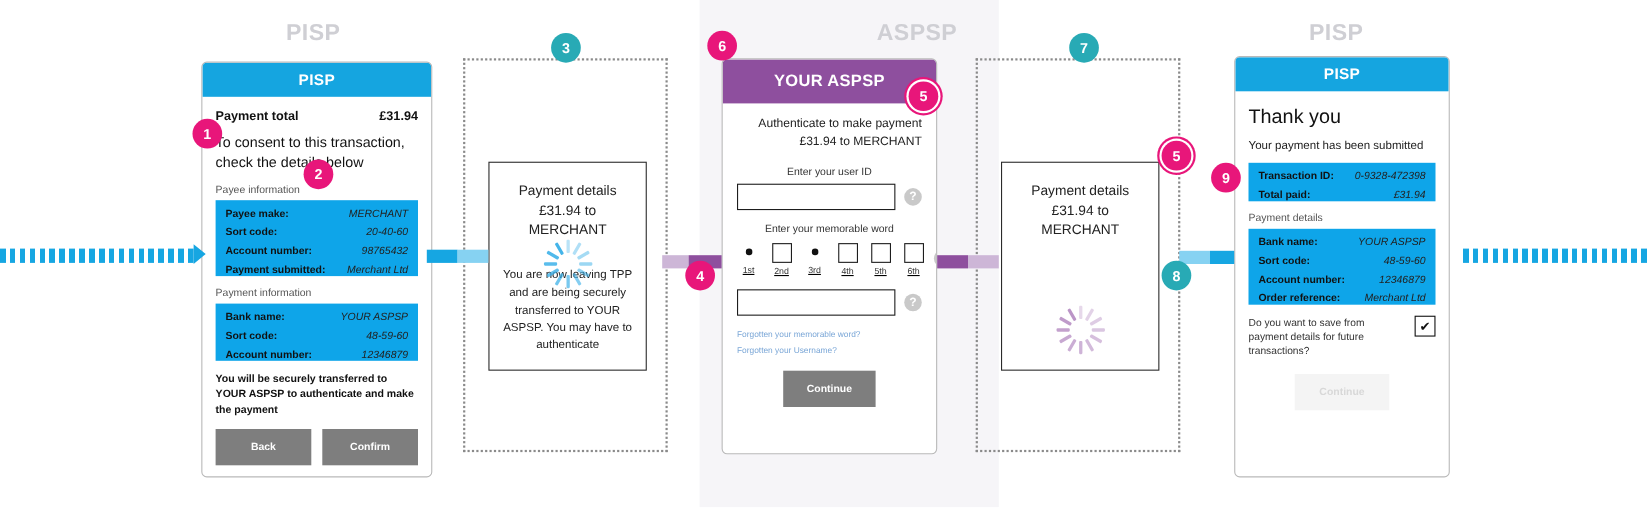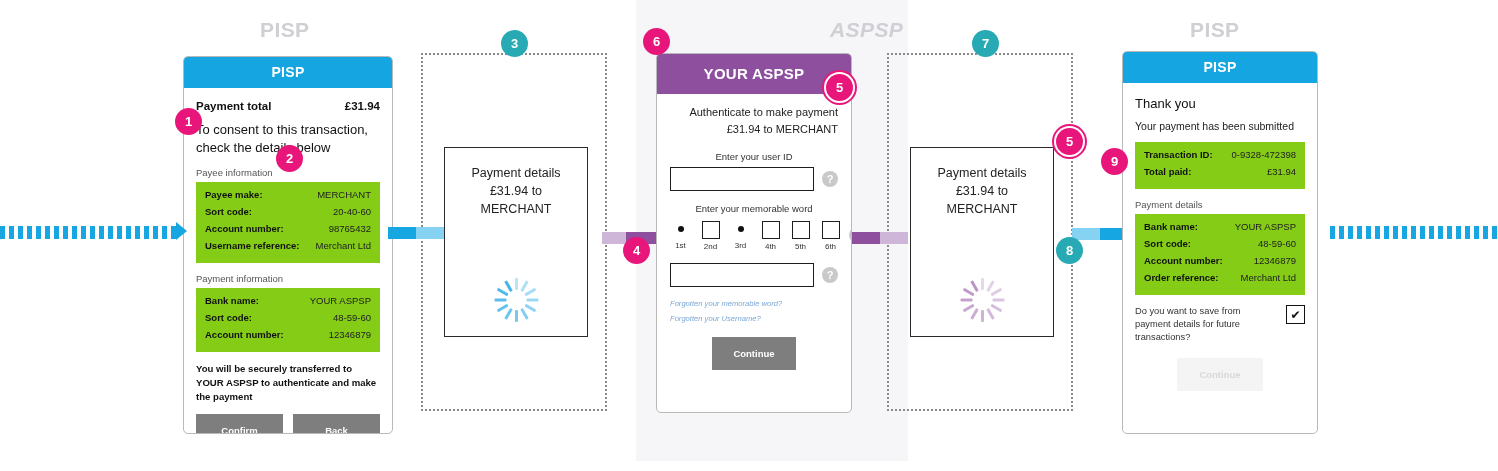"ASPSP" div.section-label { font-style: italic -> none; left: 830px -> 797px }
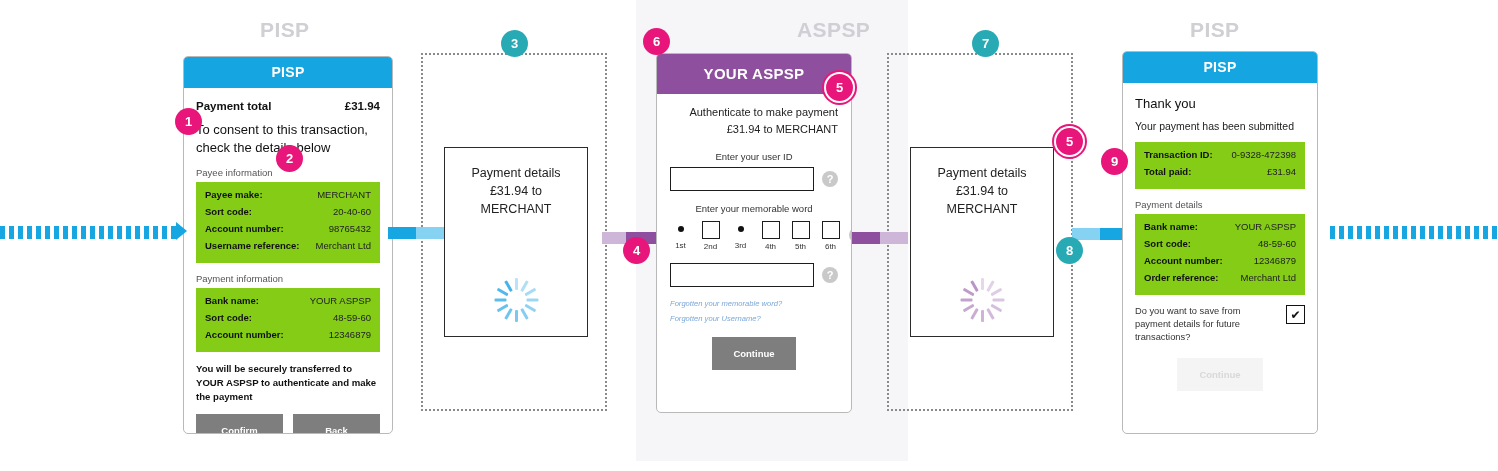"Thank you" div { font-size: 13px -> 18px }
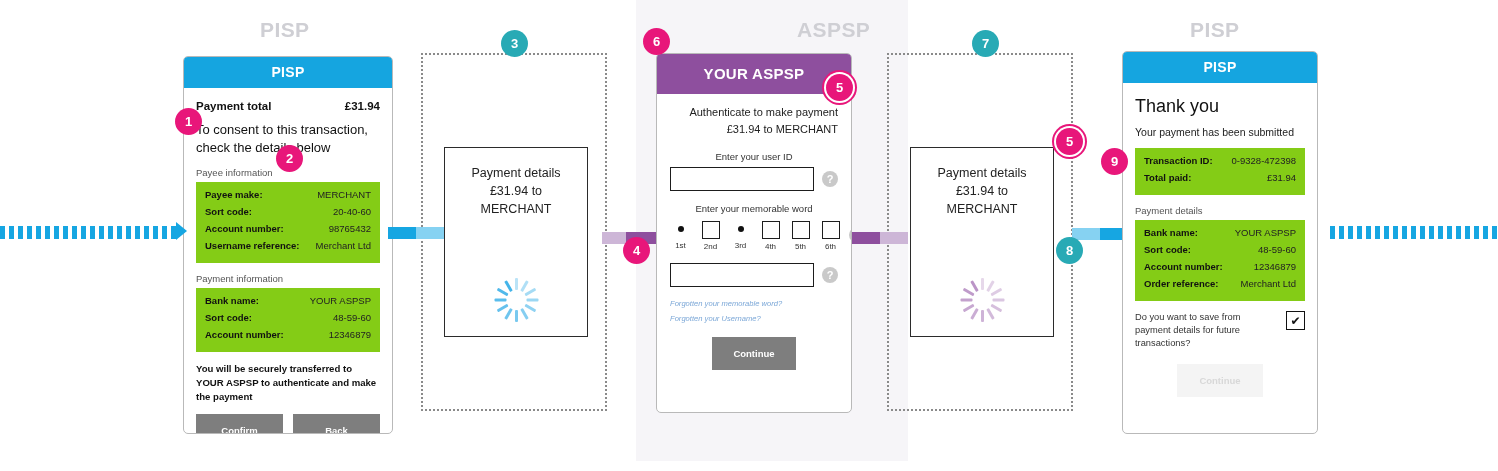"Transaction ID:" .grey-box { background: #84cc16 -> #0ea5e9; padding: 7px 9px 12px 9px -> 7px 9px 0 9px }
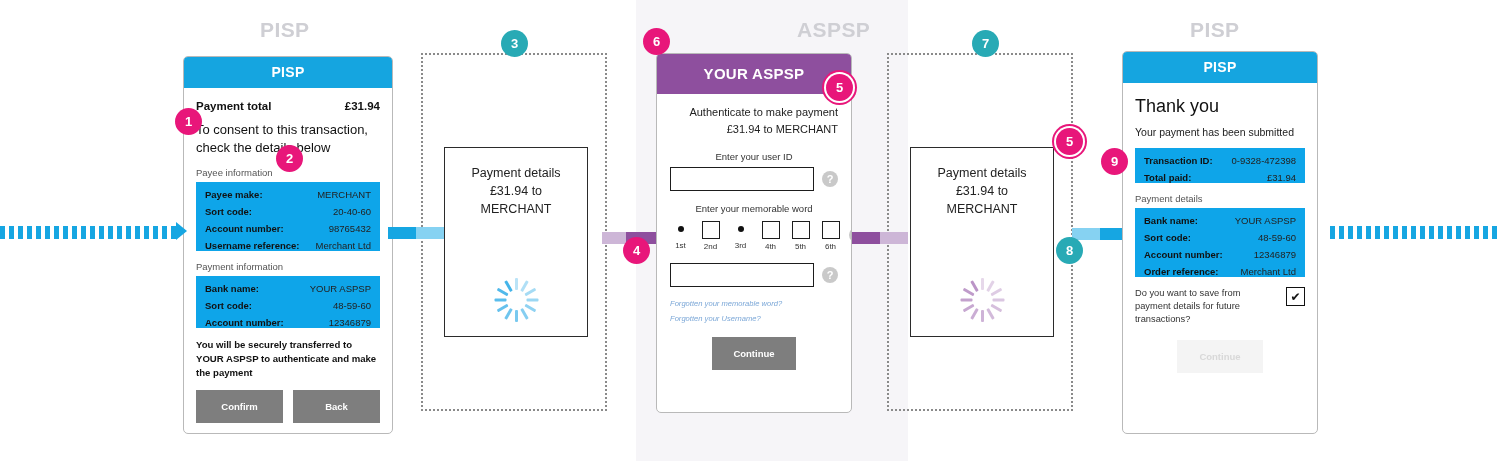"0-9328-472398" .kv .v { font-style: none -> italic }
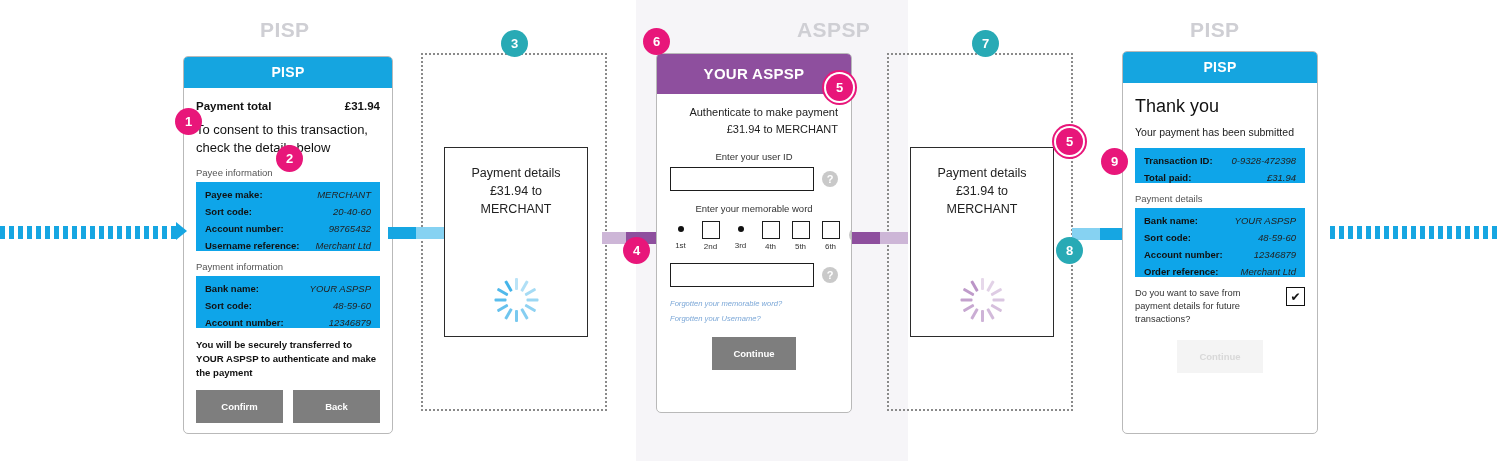"Username reference:" span.k { text: Username reference -> Payment submitted }
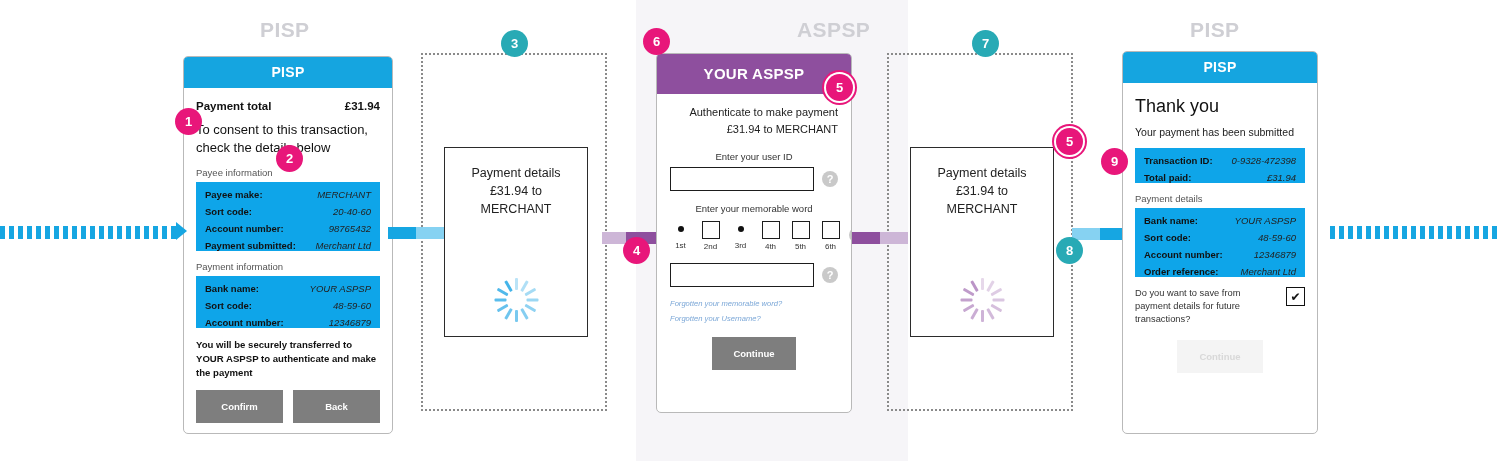"You are now leaving TPP" div.foot { html: none -> <div>You are now leaving TPP and are being securely transferred to YOUR ASPSP. You may have to authenticate</div> }
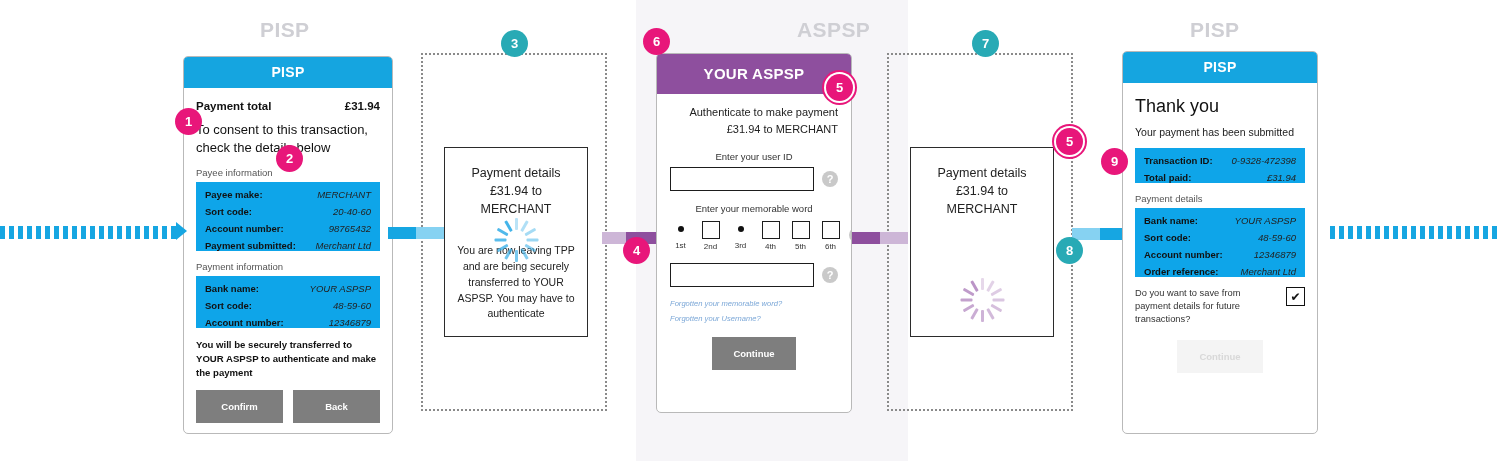"1st" .mw-cell { text-decoration: none -> underline }
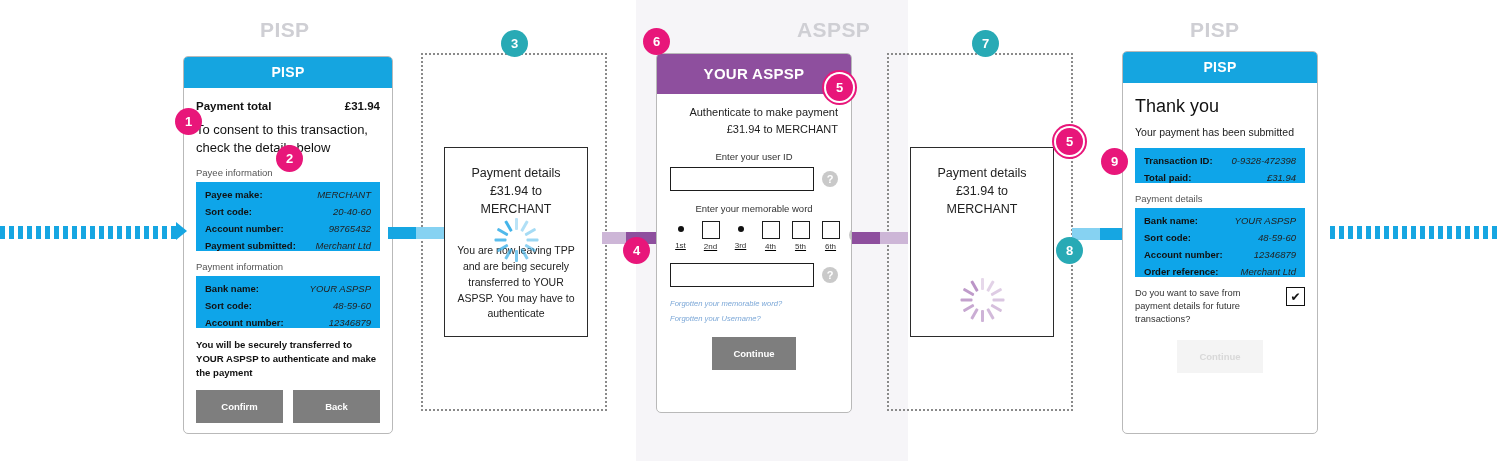"Forgotten your memorable word?" .link { font-style: italic -> none }
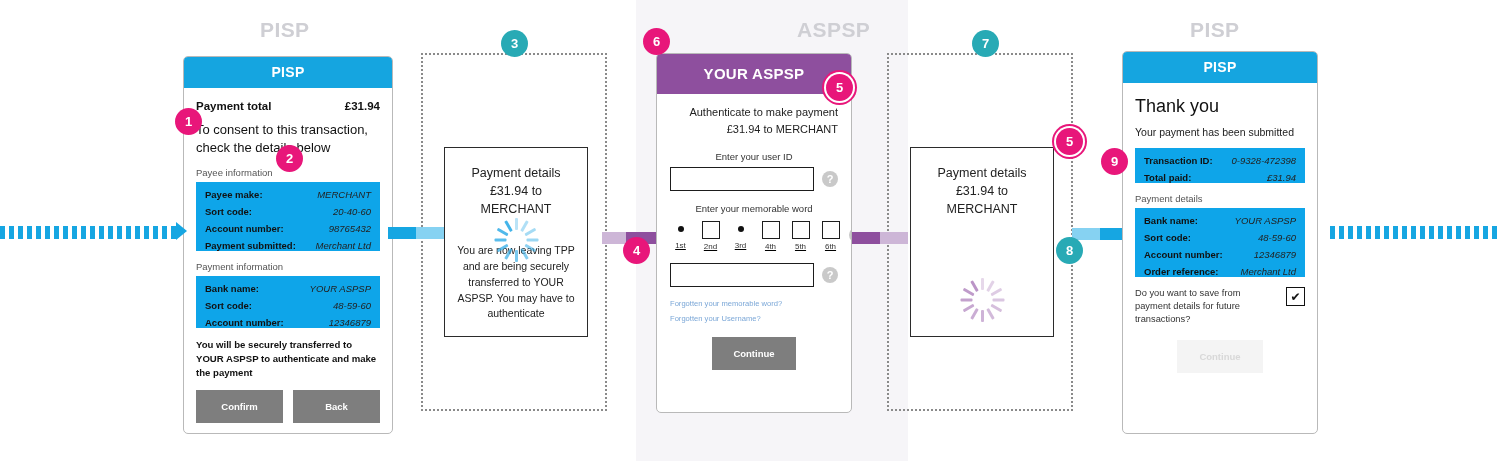"Confirm" button.btn { order: before "Back" -> after "Back" }
